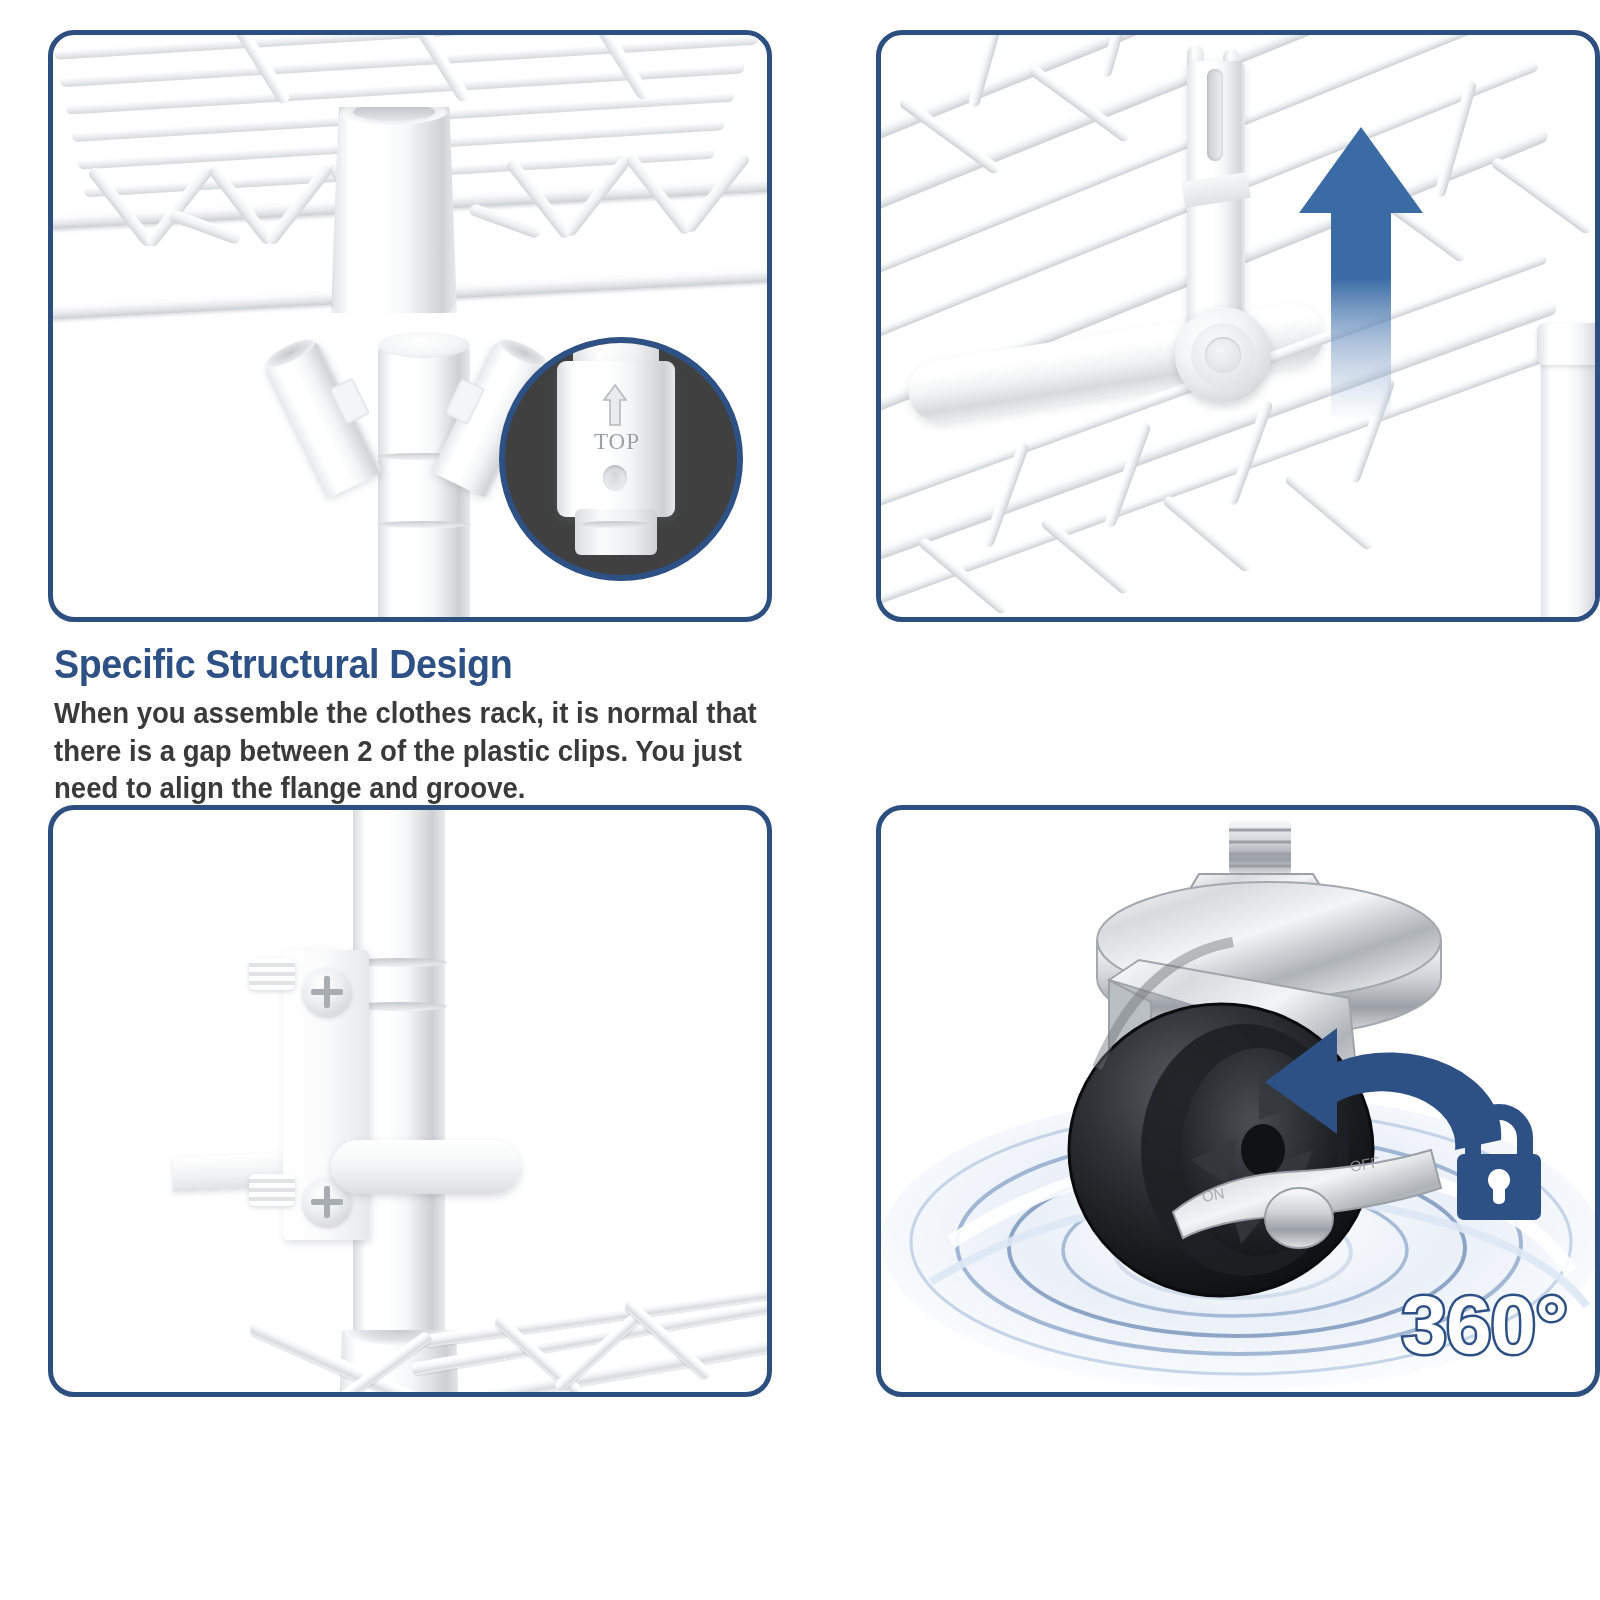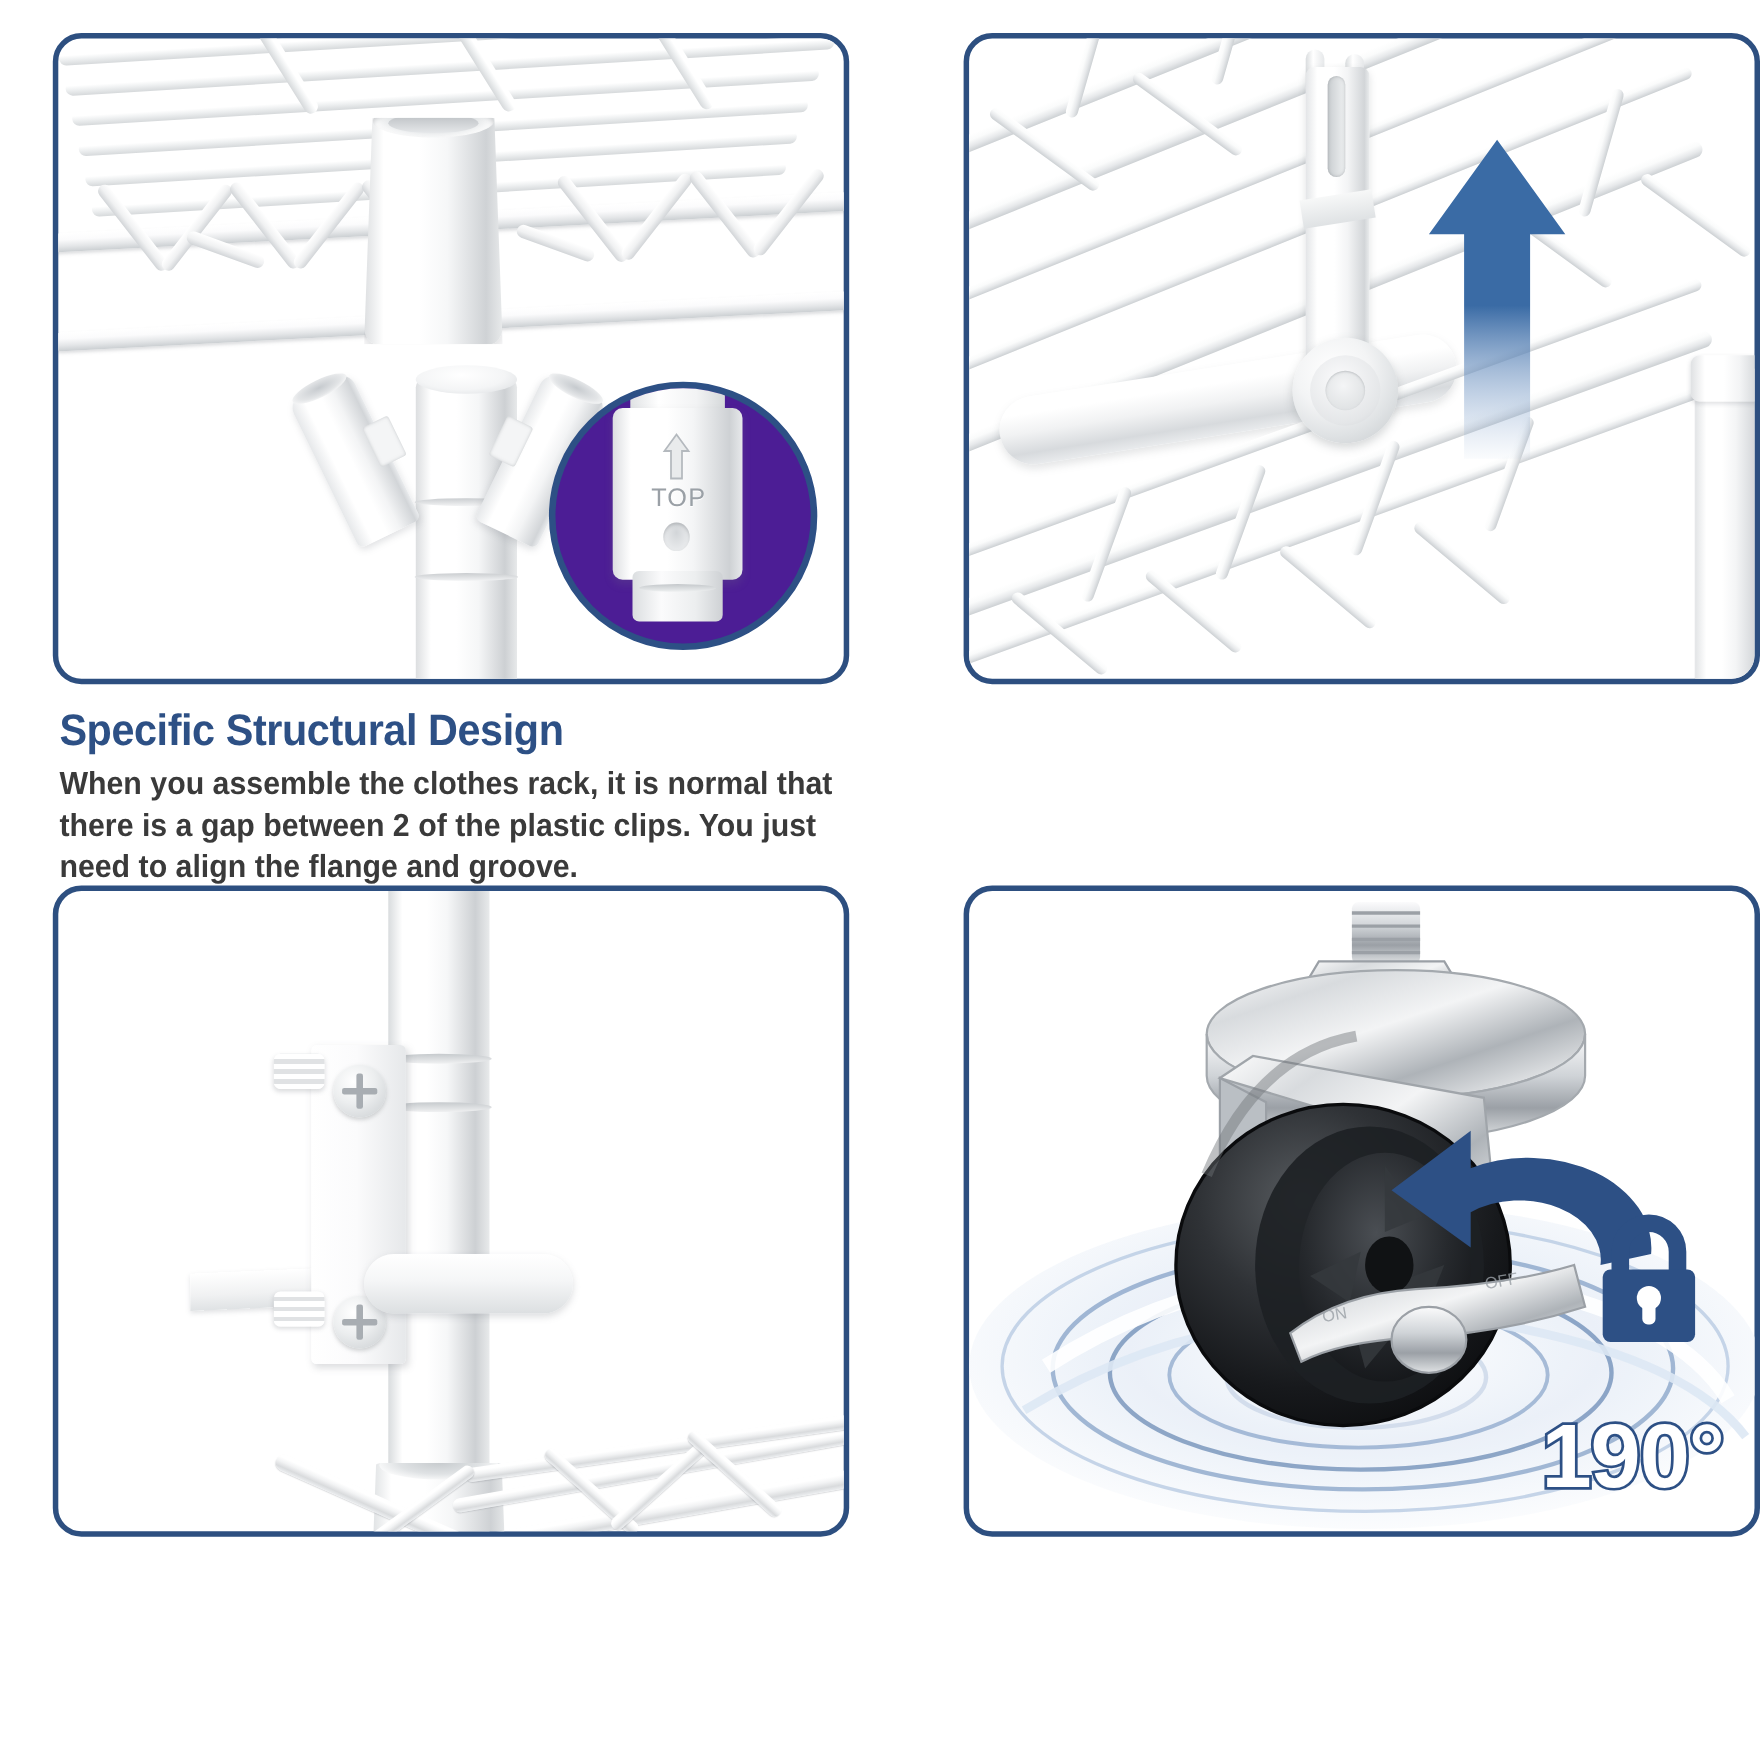"TOP" .detail-circle { background: #4c1d95 -> #404040; bottom: 26px -> 36px; font-family: none -> Liberation Serif, serif }
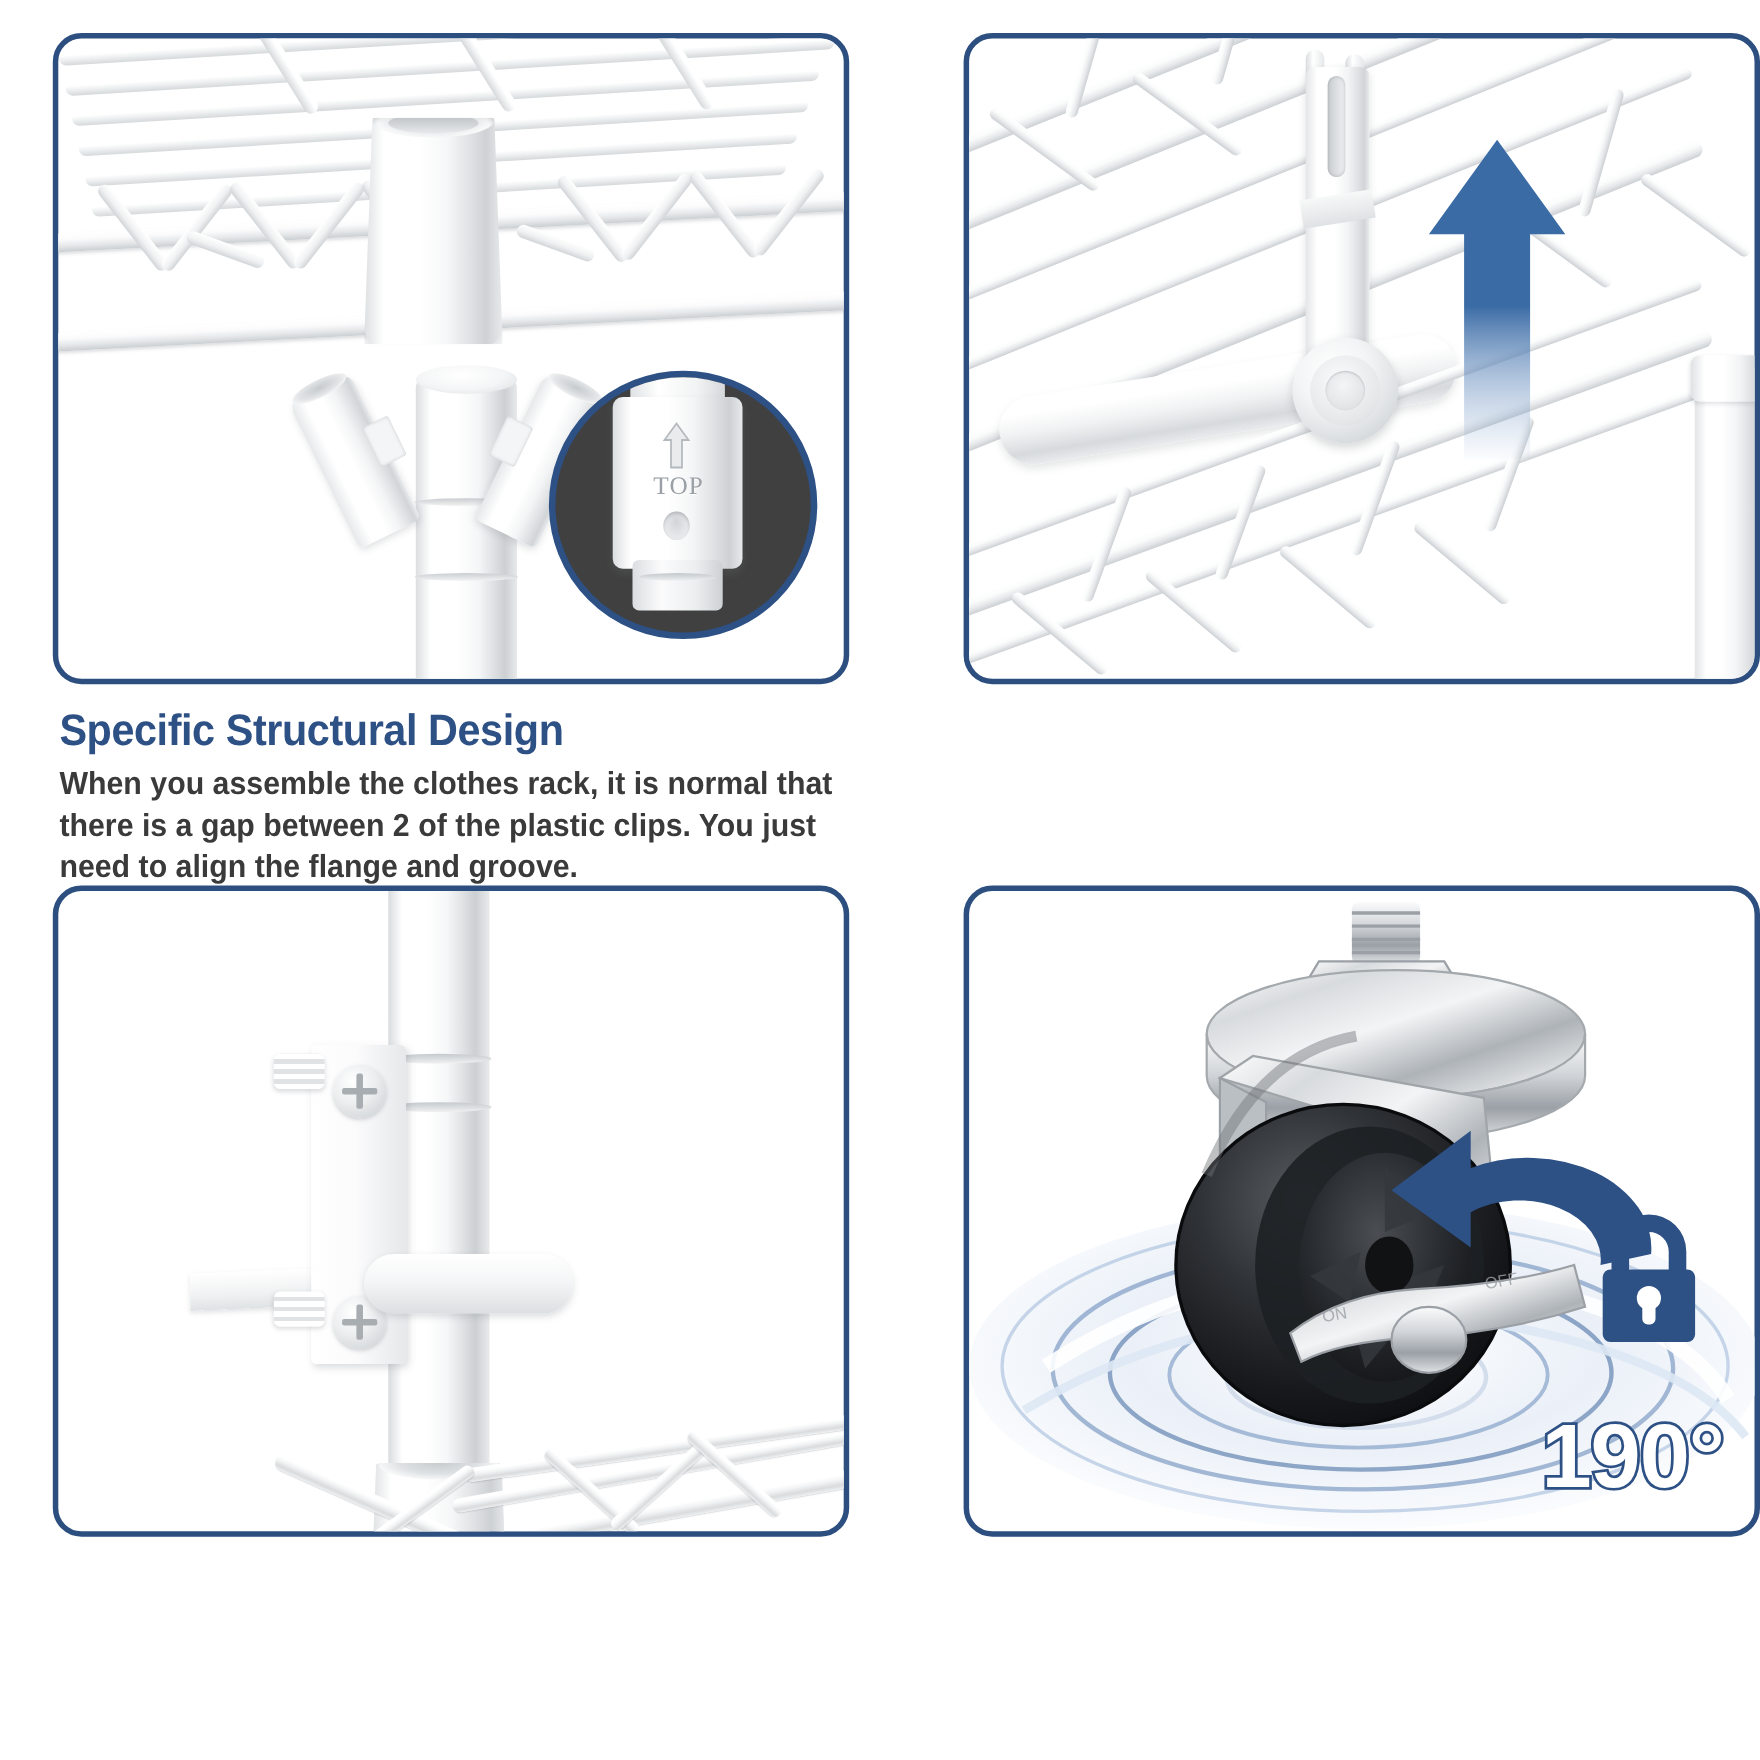"190°" div.badge360 { text: 190 -> 360 }
